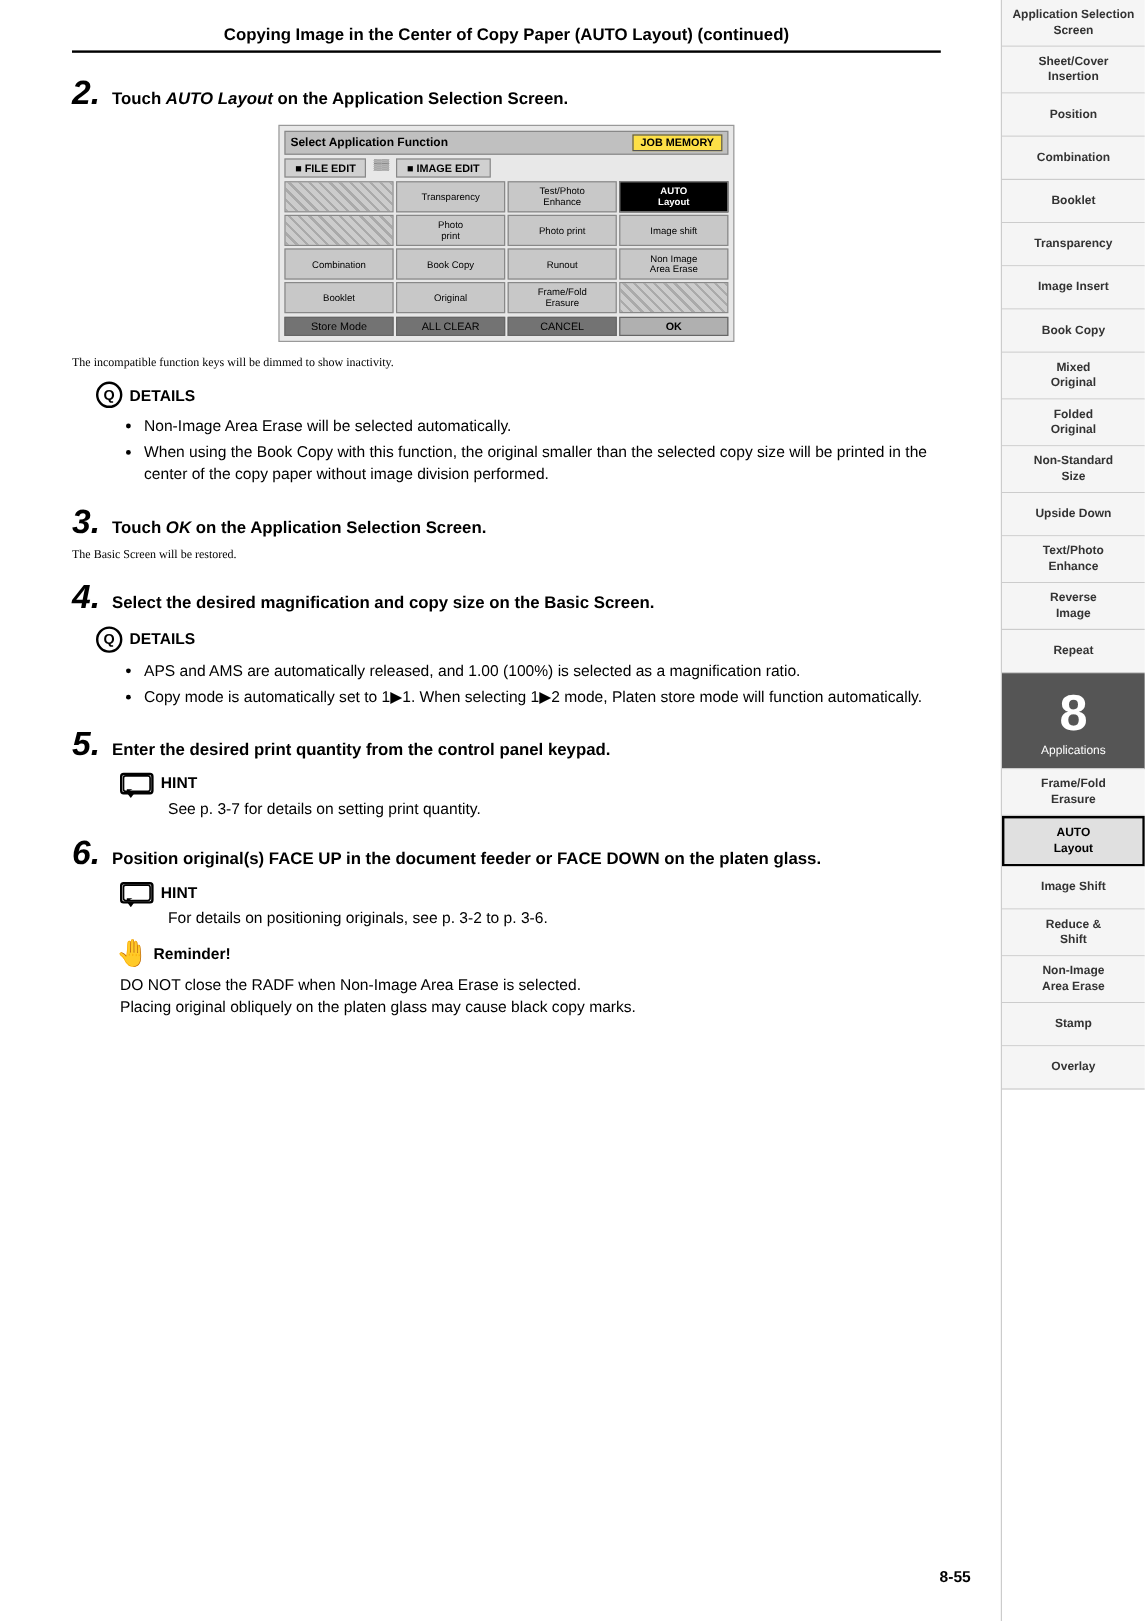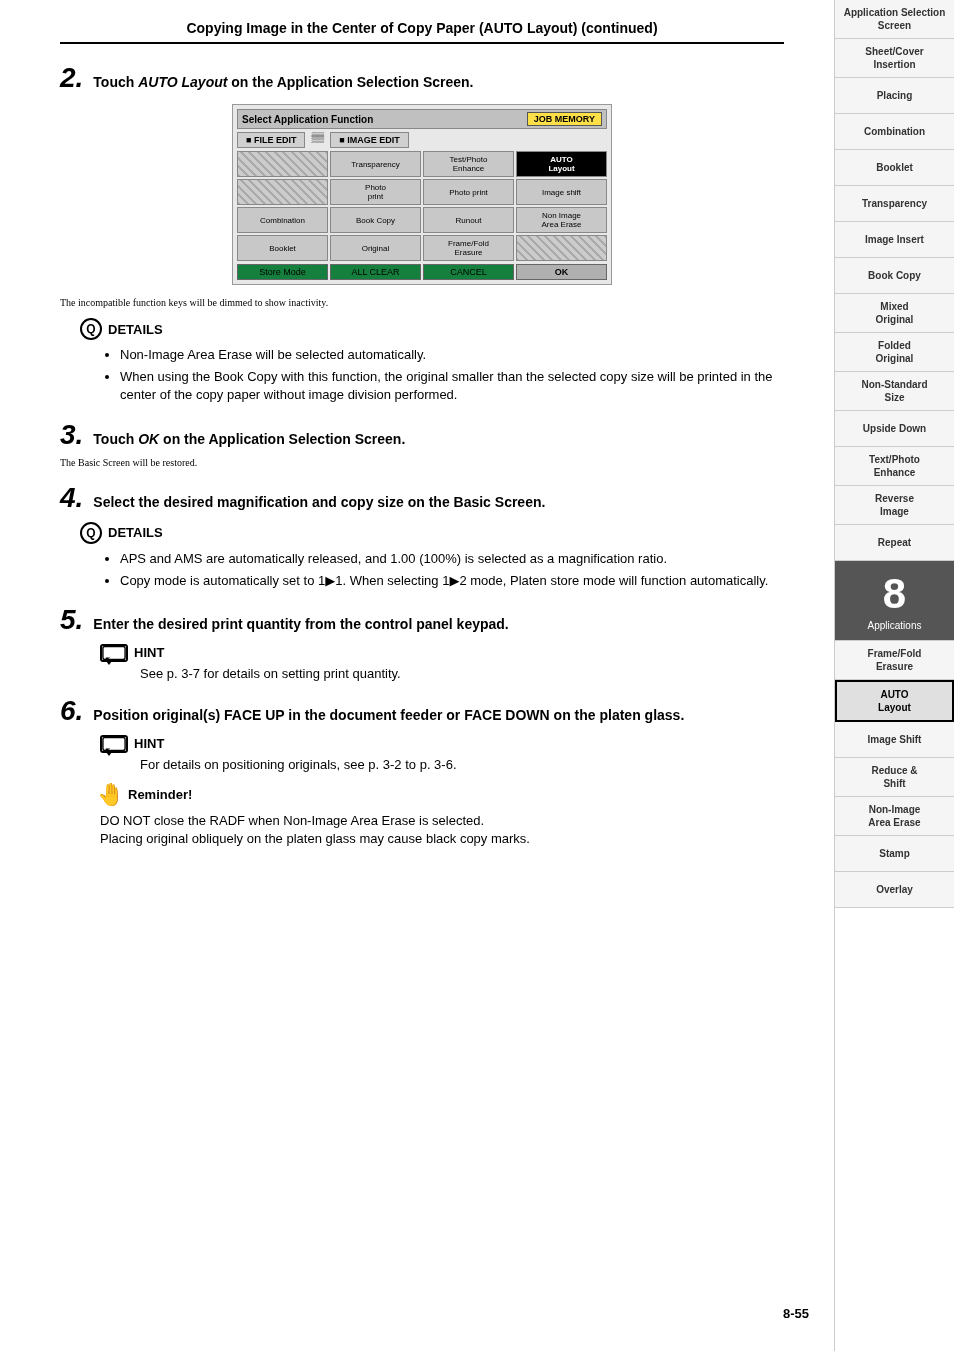"Placing" span { text: Placing -> Position }
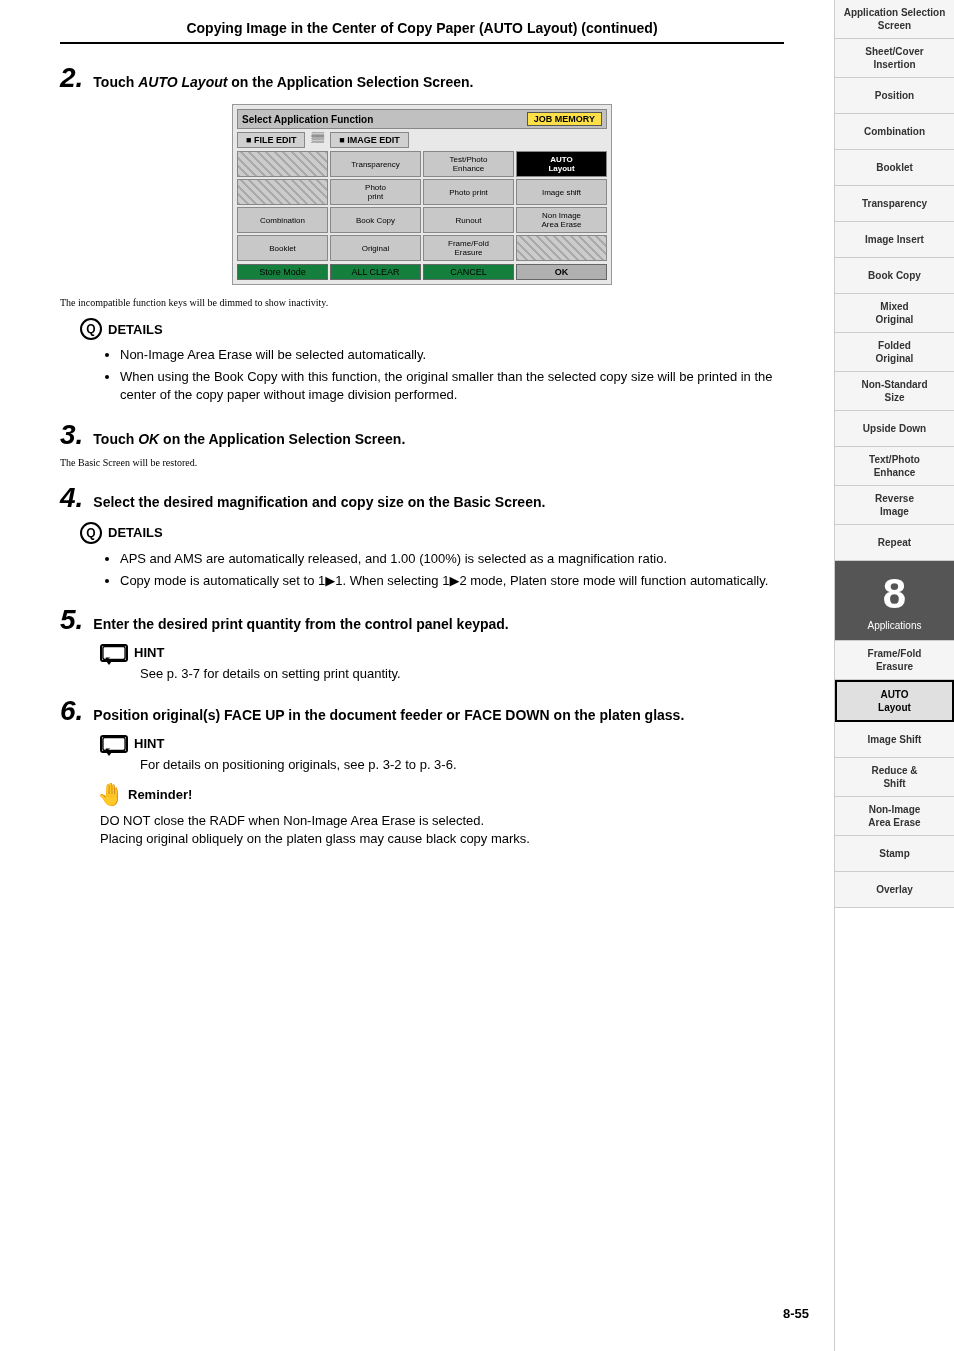"Store Mode" .app-sel-btn { background: #15803d -> #737373 }
